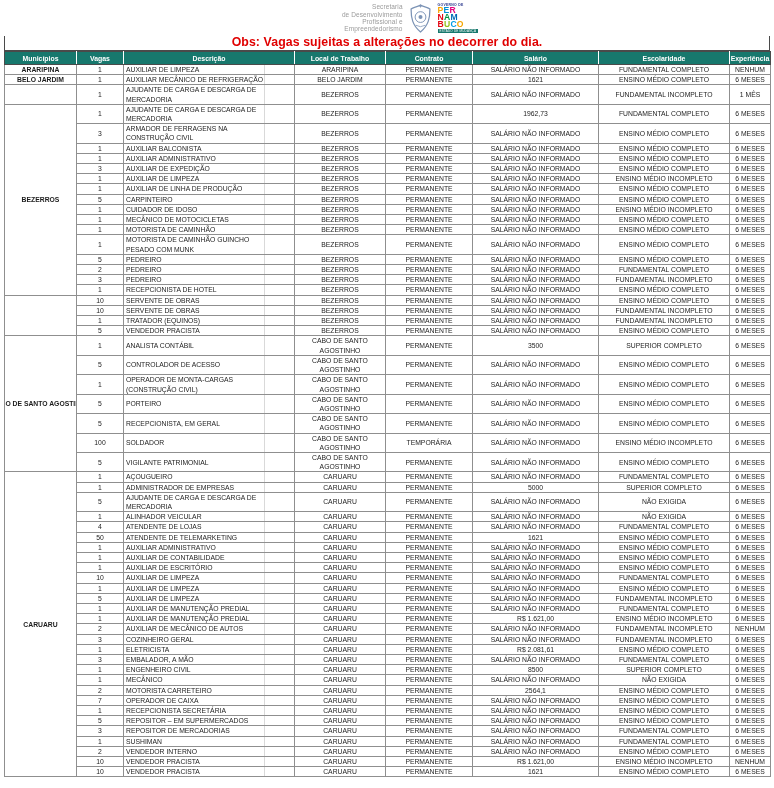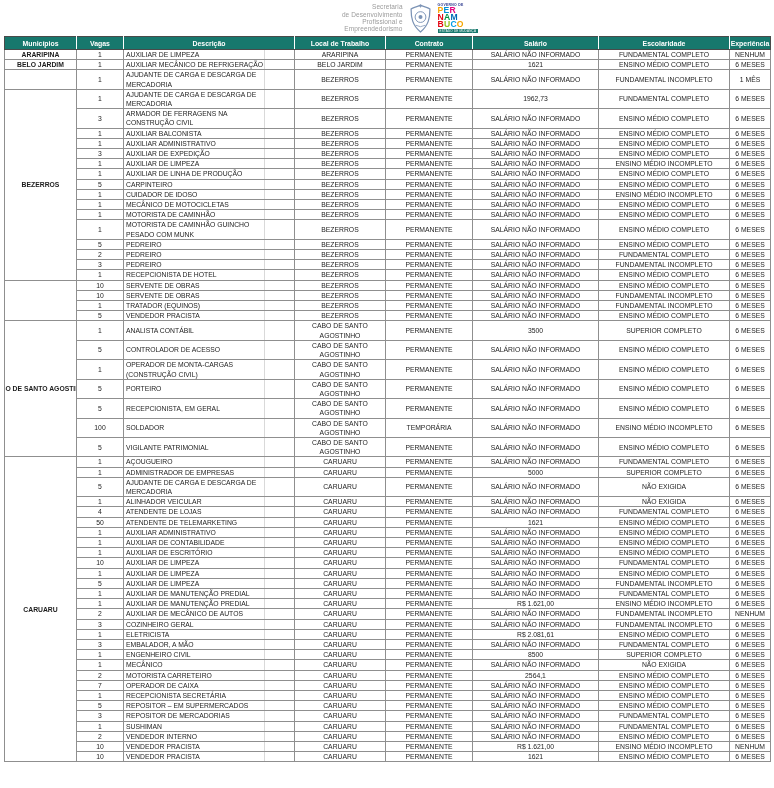"Obs: Vagas sujeitas a alterações" div.obs-box { html: none -> <div>Obs: Vagas sujeitas a alterações no decorrer do dia.</div> }
